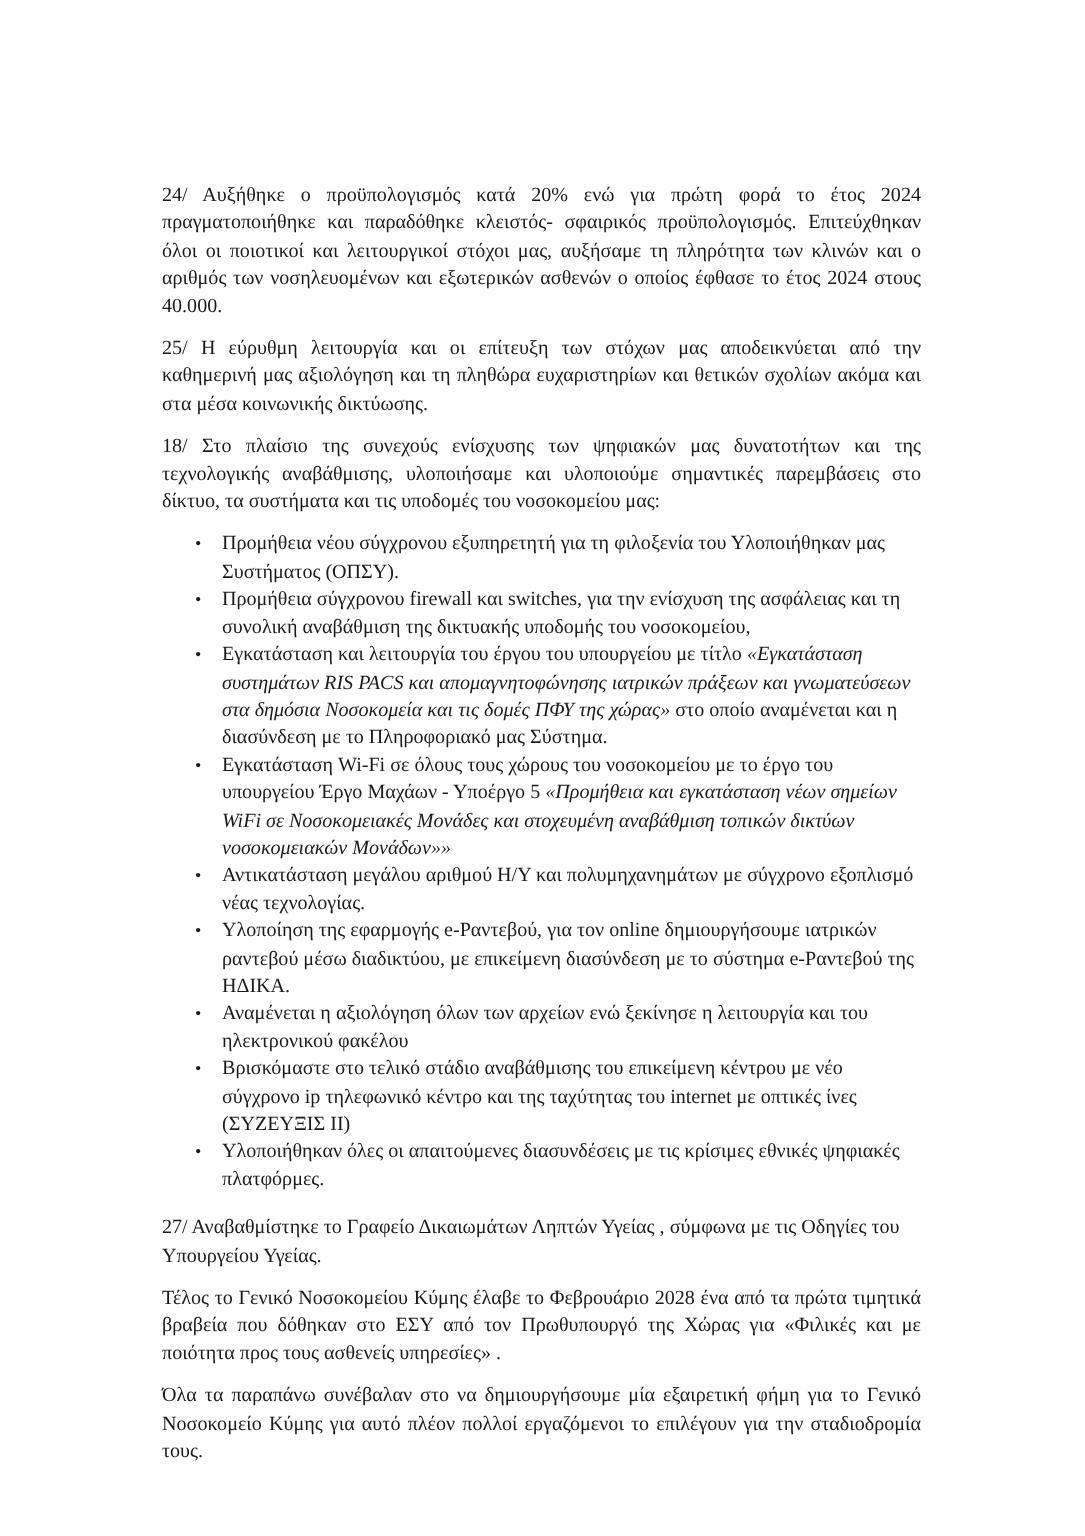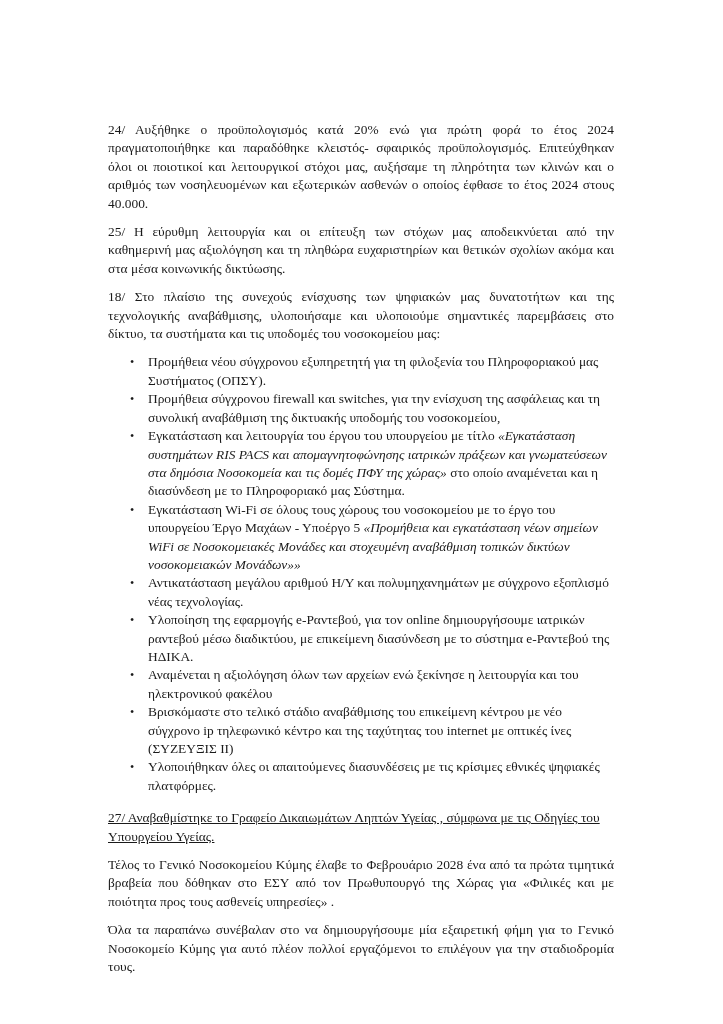"Προμήθεια νέου σύγχρονου εξυπηρετητή για" span.text { text: Πληροφοριακού -> Υλοποιήθηκαν }
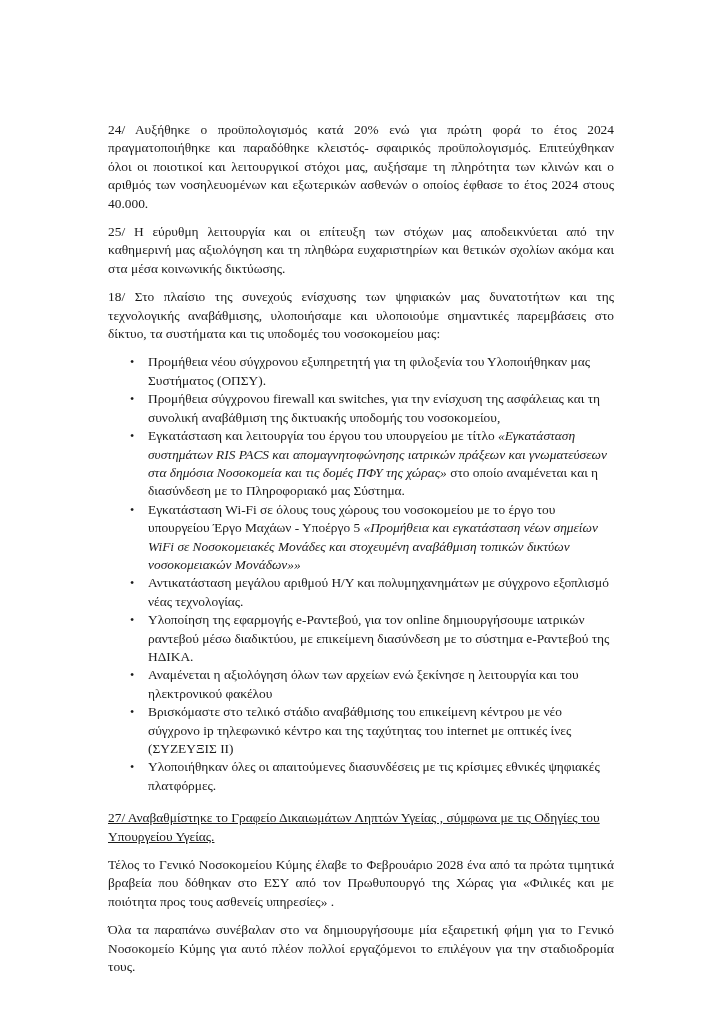"27/ Αναβαθμίστηκε το Γραφείο Δικαιωμάτων" .para.left { text-decoration: underline -> none }
